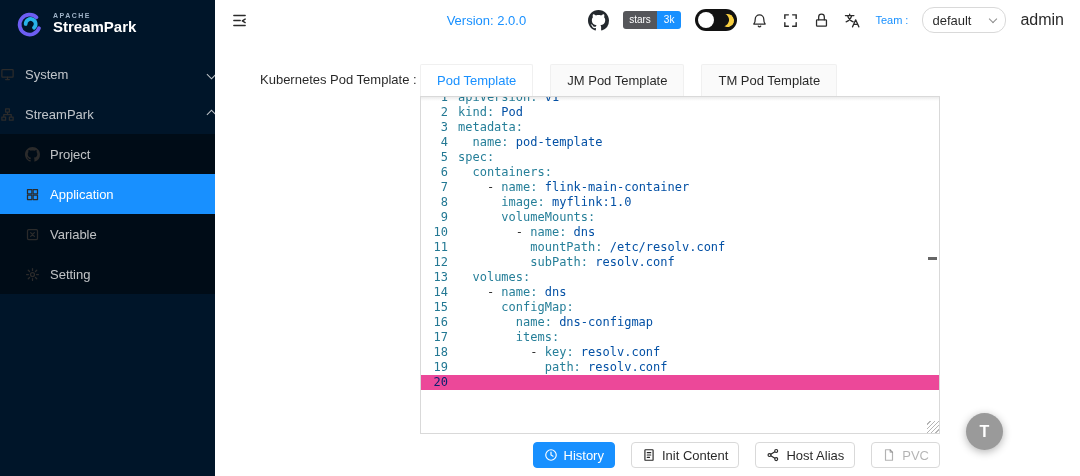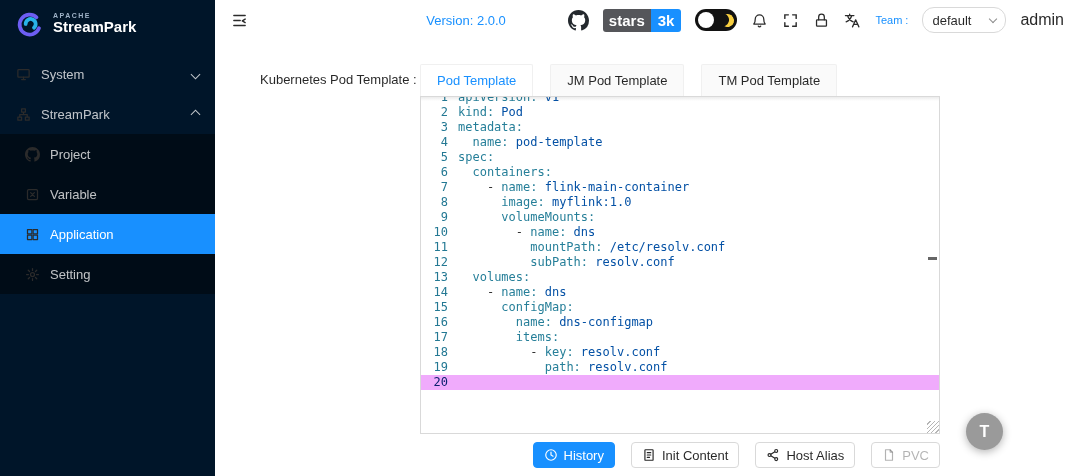"stars" .stars-badge { font-size: 15px -> 10px; font-weight: 700 -> 400 }
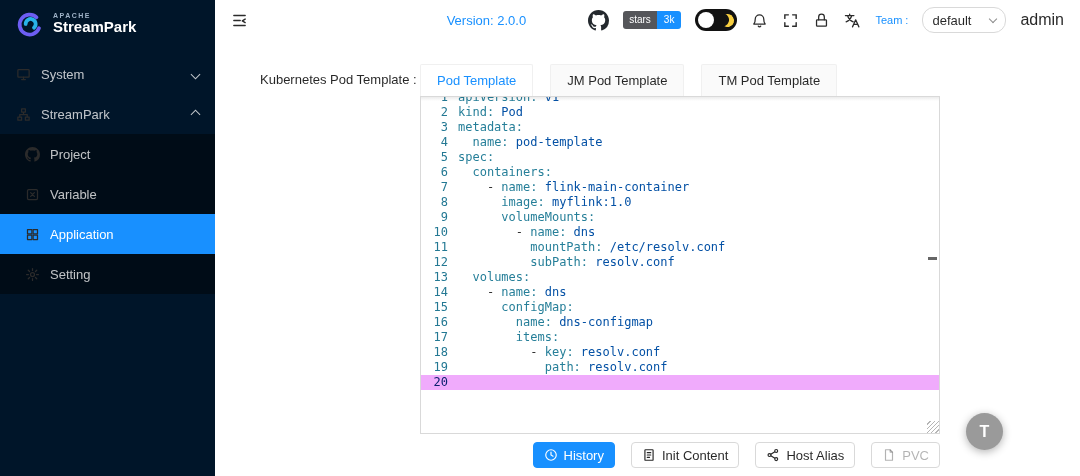"System" .menu-item { padding: 0 16px -> 0 0 }
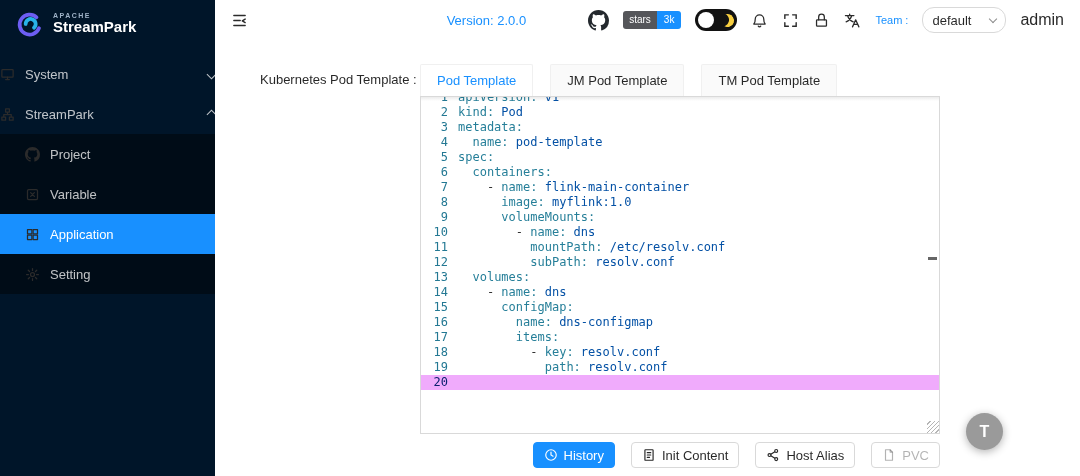"Variable" div.menu-item { order: before "Application" -> after "Application" }
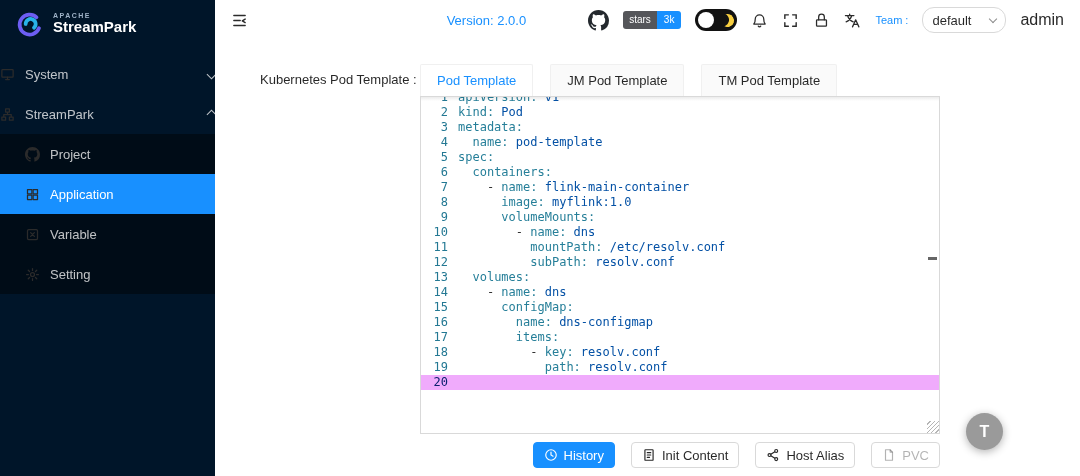"20" .code-line.current { background: #f0abfc -> #ec4899 }
